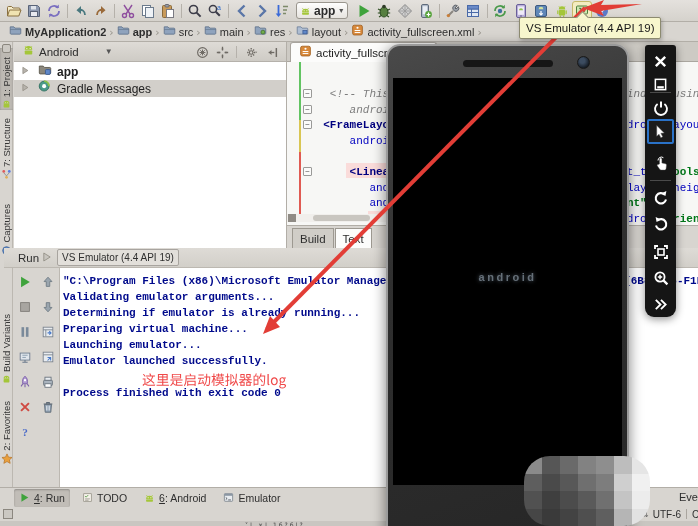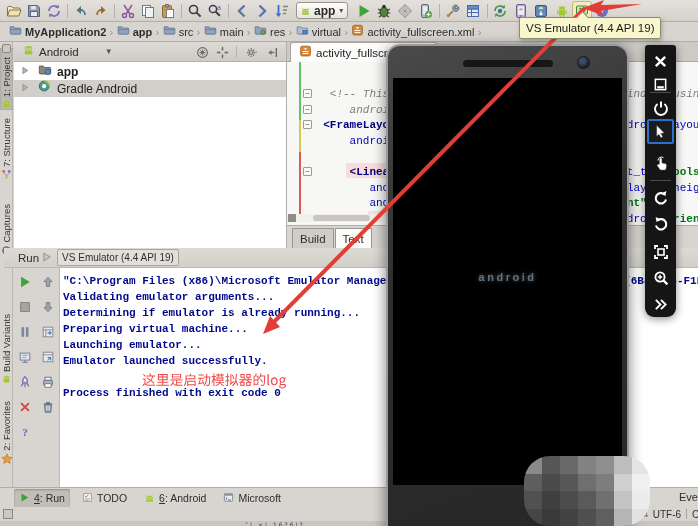"virtual" span.clabel { text: virtual -> layout }
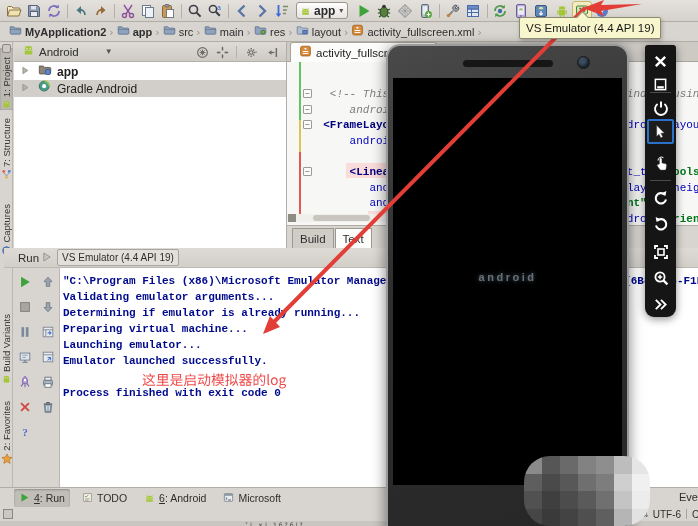"Gradle Android" span.tlabel { text: Android -> Messages }
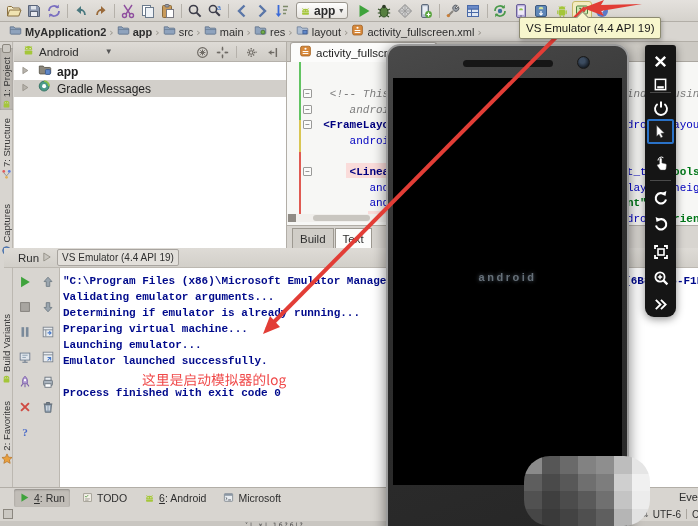"Microsoft" span.twlabel { text: Microsoft -> Emulator }
